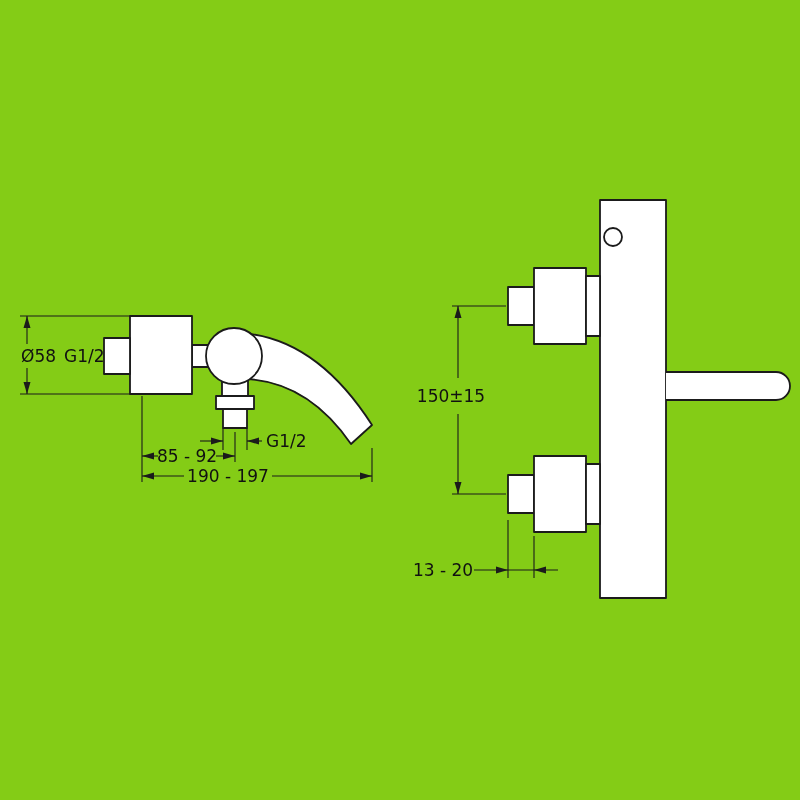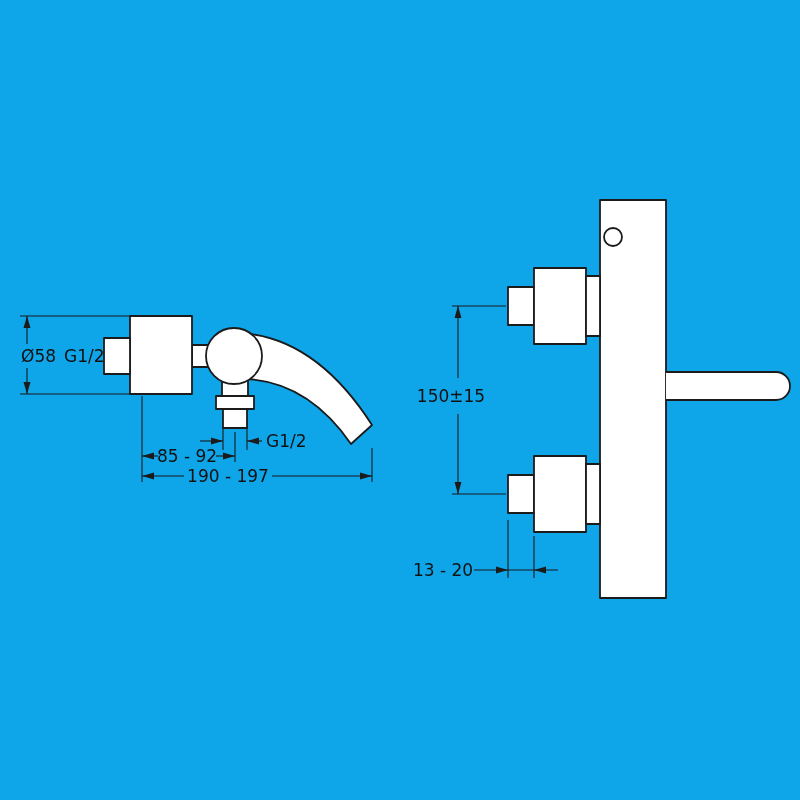"Ø58" .canvas { background: #0ea5e9 -> #84cc16 }
